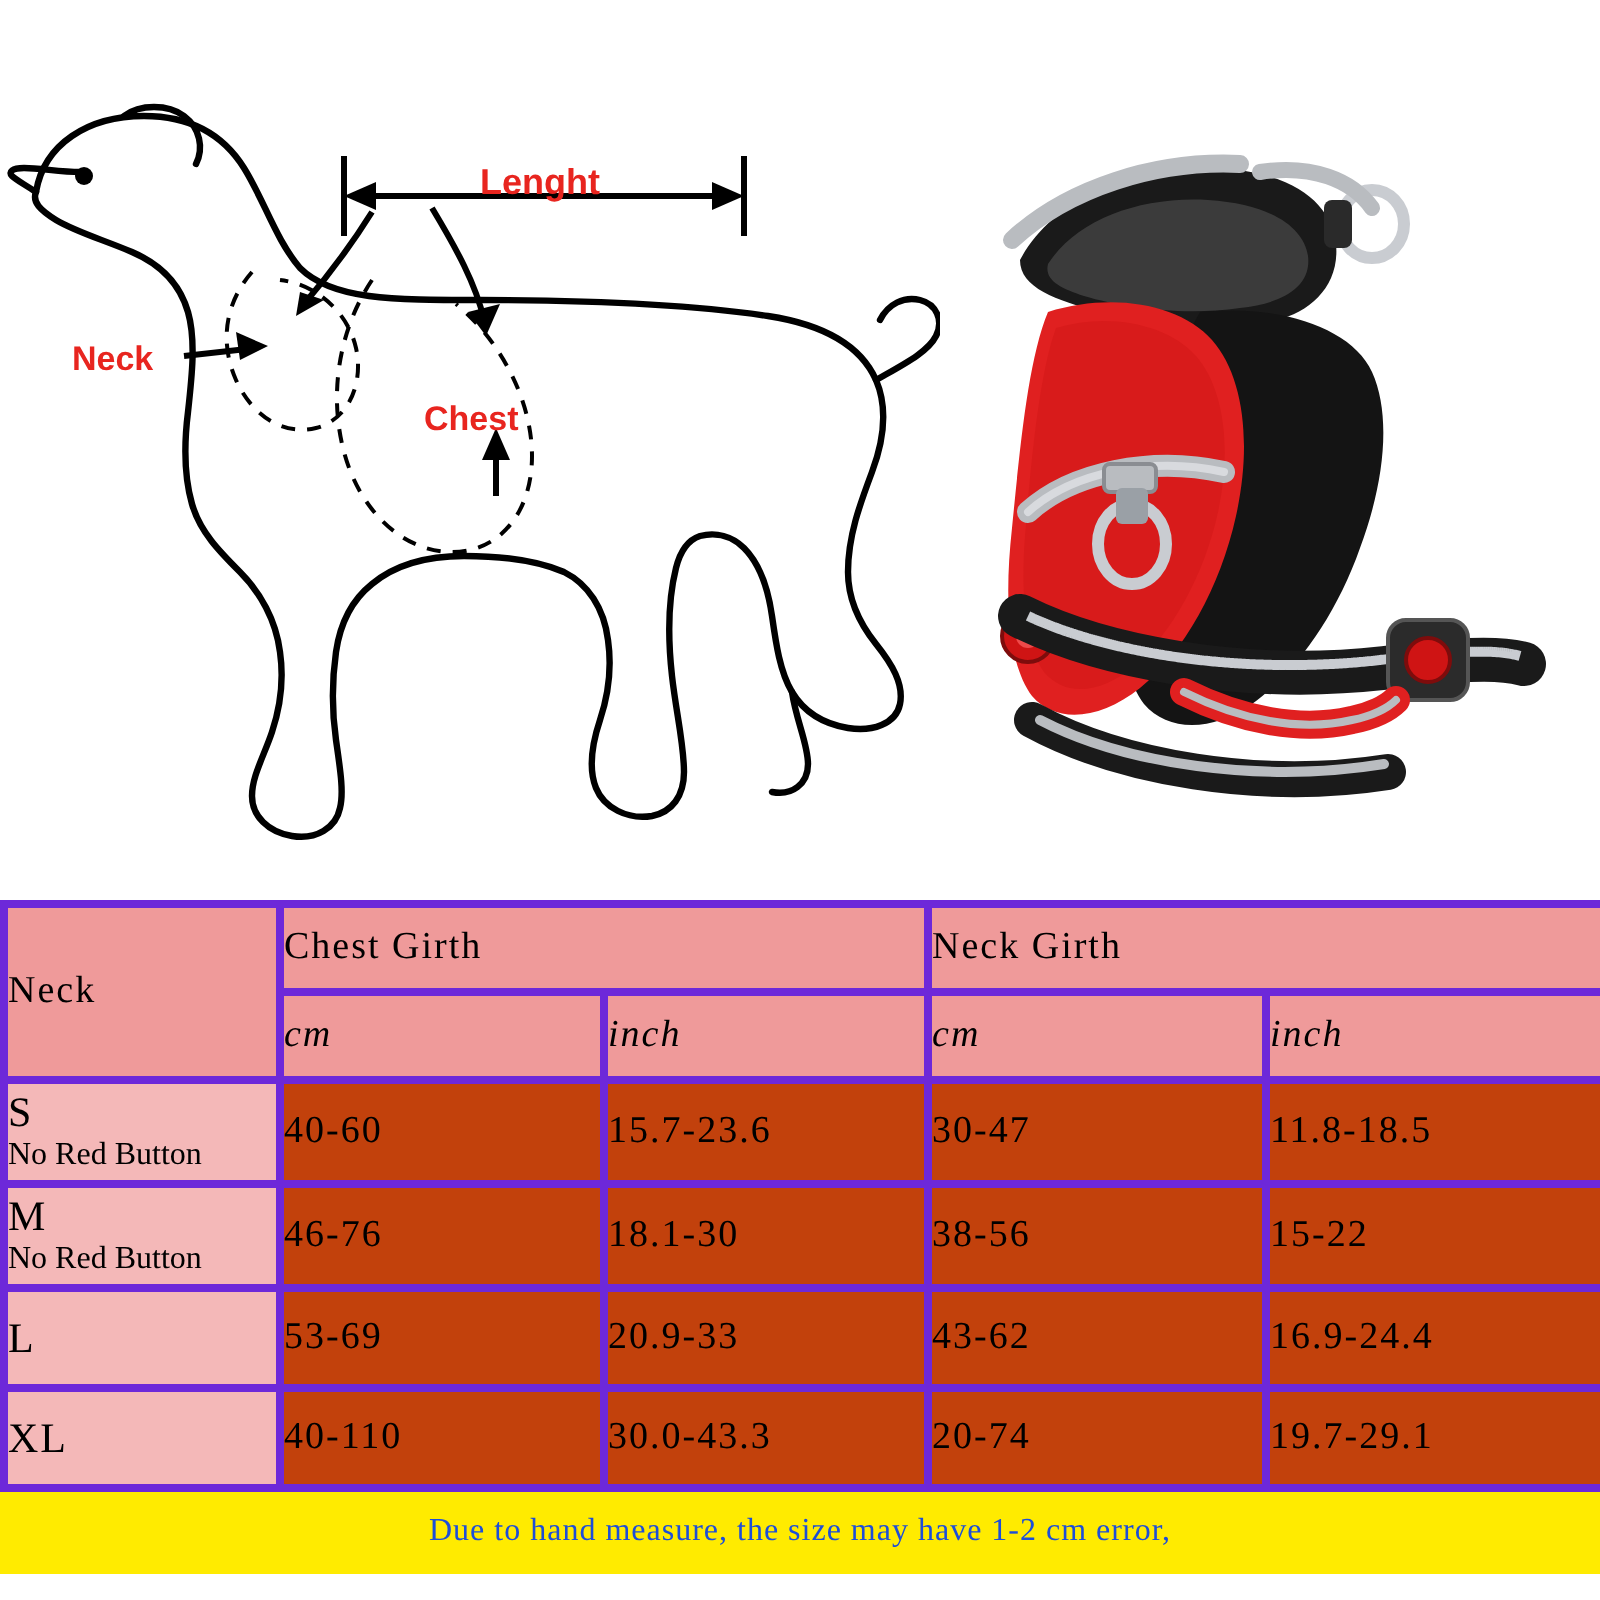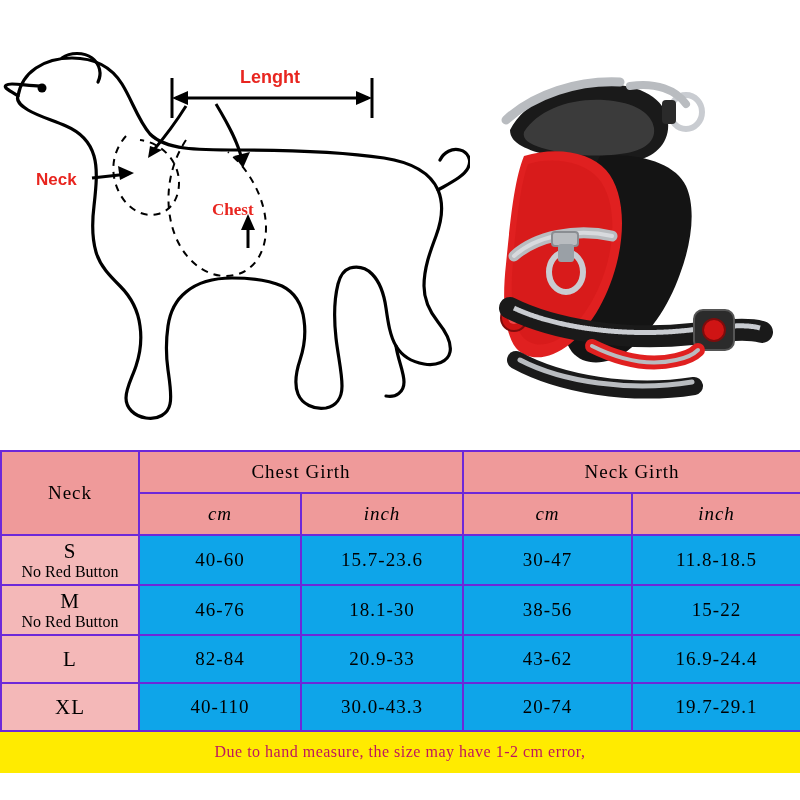"Lenght" .label-length { top: 67px -> 81px }
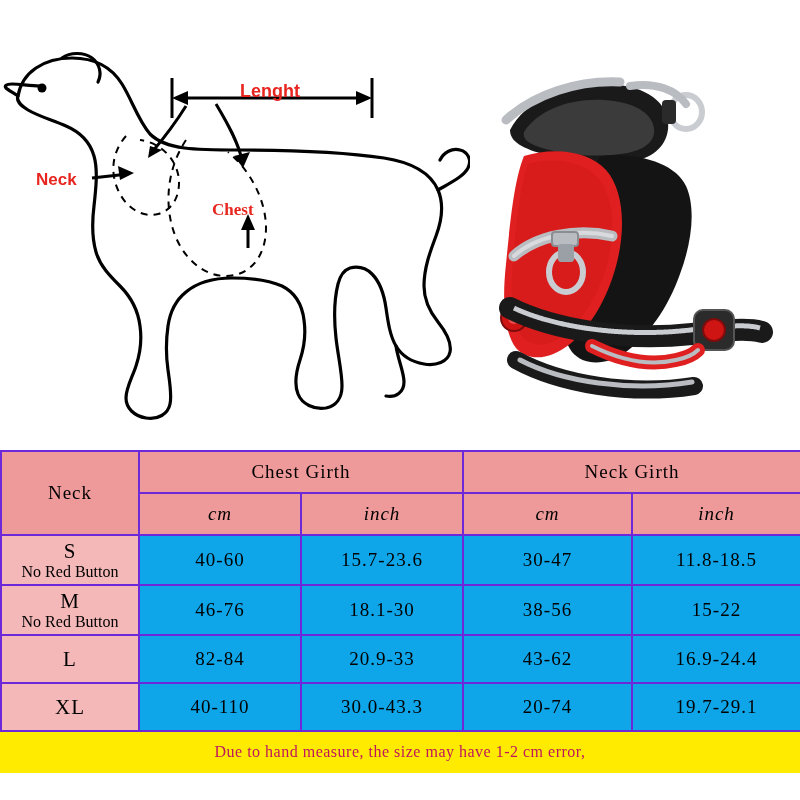"Chest" .label-chest { font-family: Liberation Serif, serif -> none }
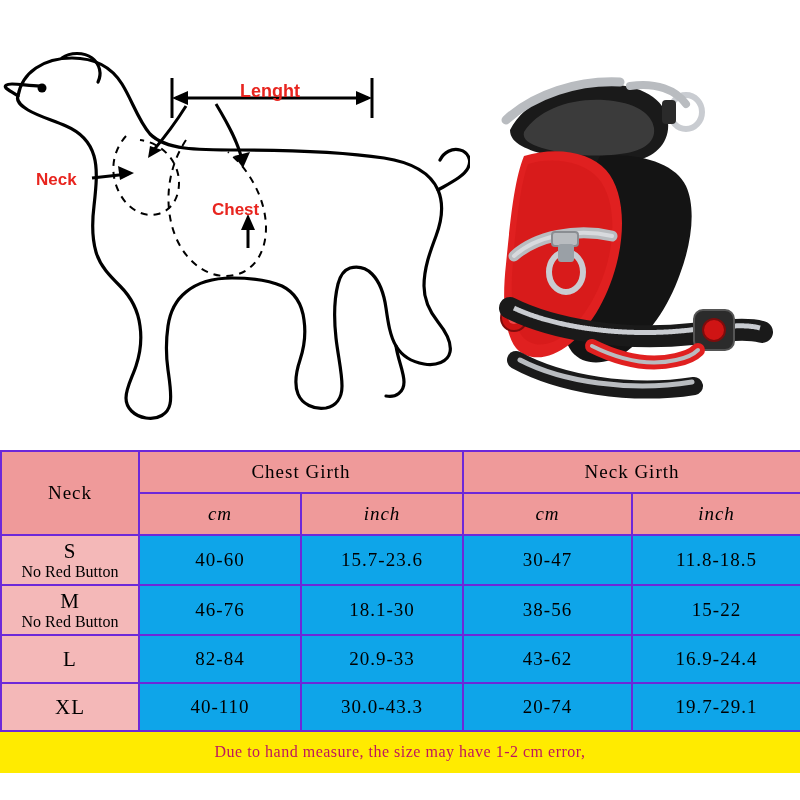"Chest Girth" table.size-table td, table.size-table th { border: 2px solid #6d28d9 -> 4px solid #6d28d9; text-align: center -> none }
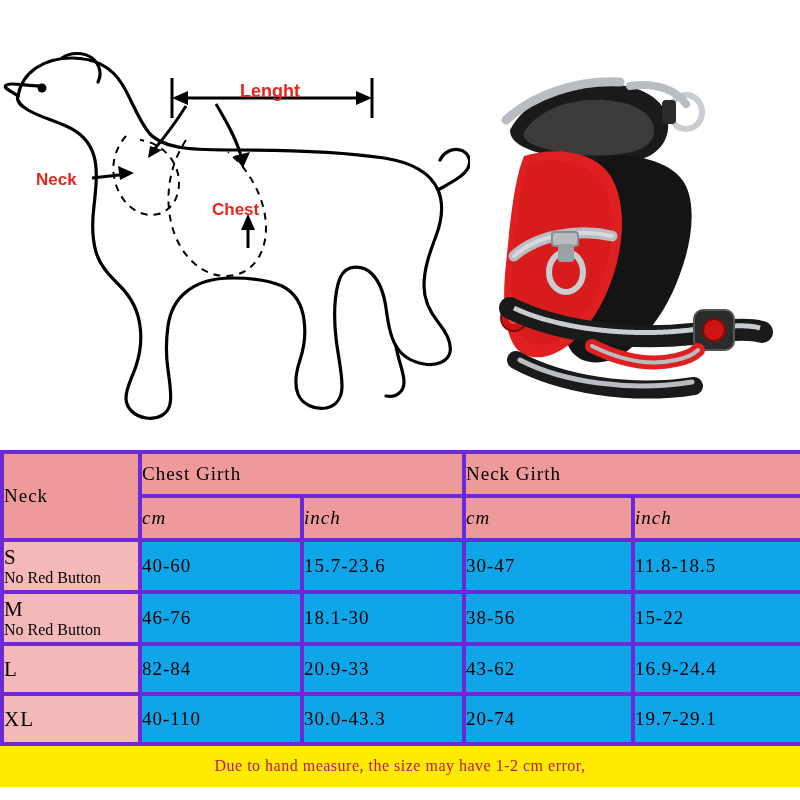"40-60" .val { background: #0ea5e9 -> #c2410c }
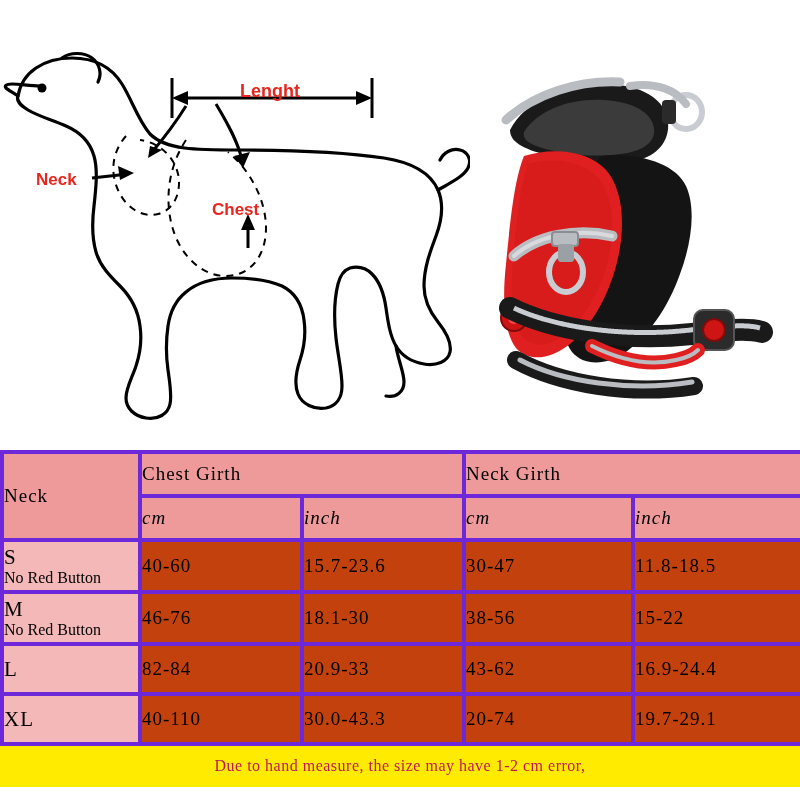"82-84" td.val { text: 82-84 -> 53-69 }
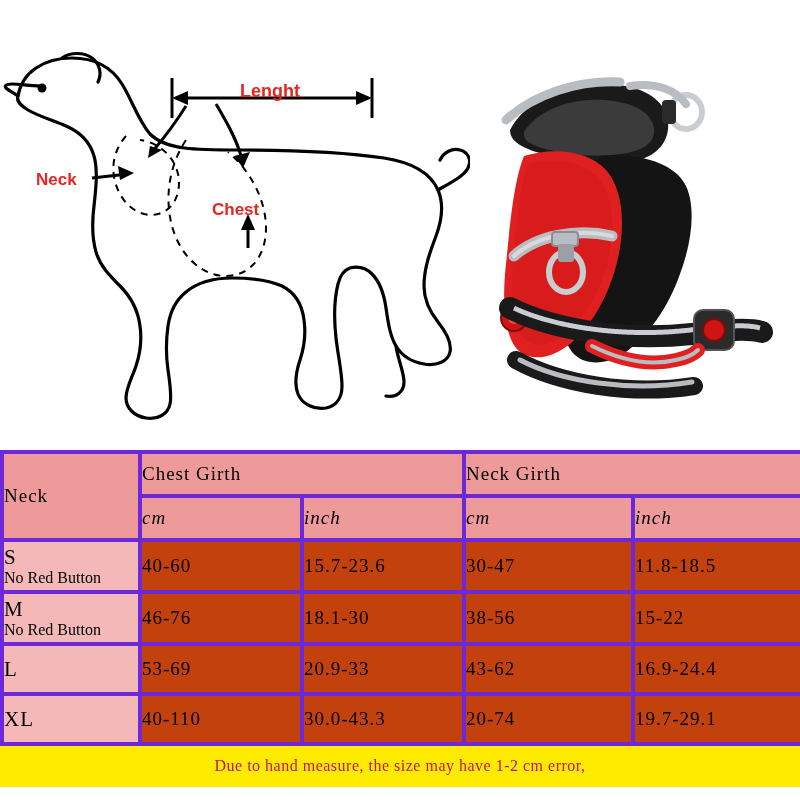"Due to hand measure, the" .note-bar div { color: #be185d -> #1d4ed8 }
